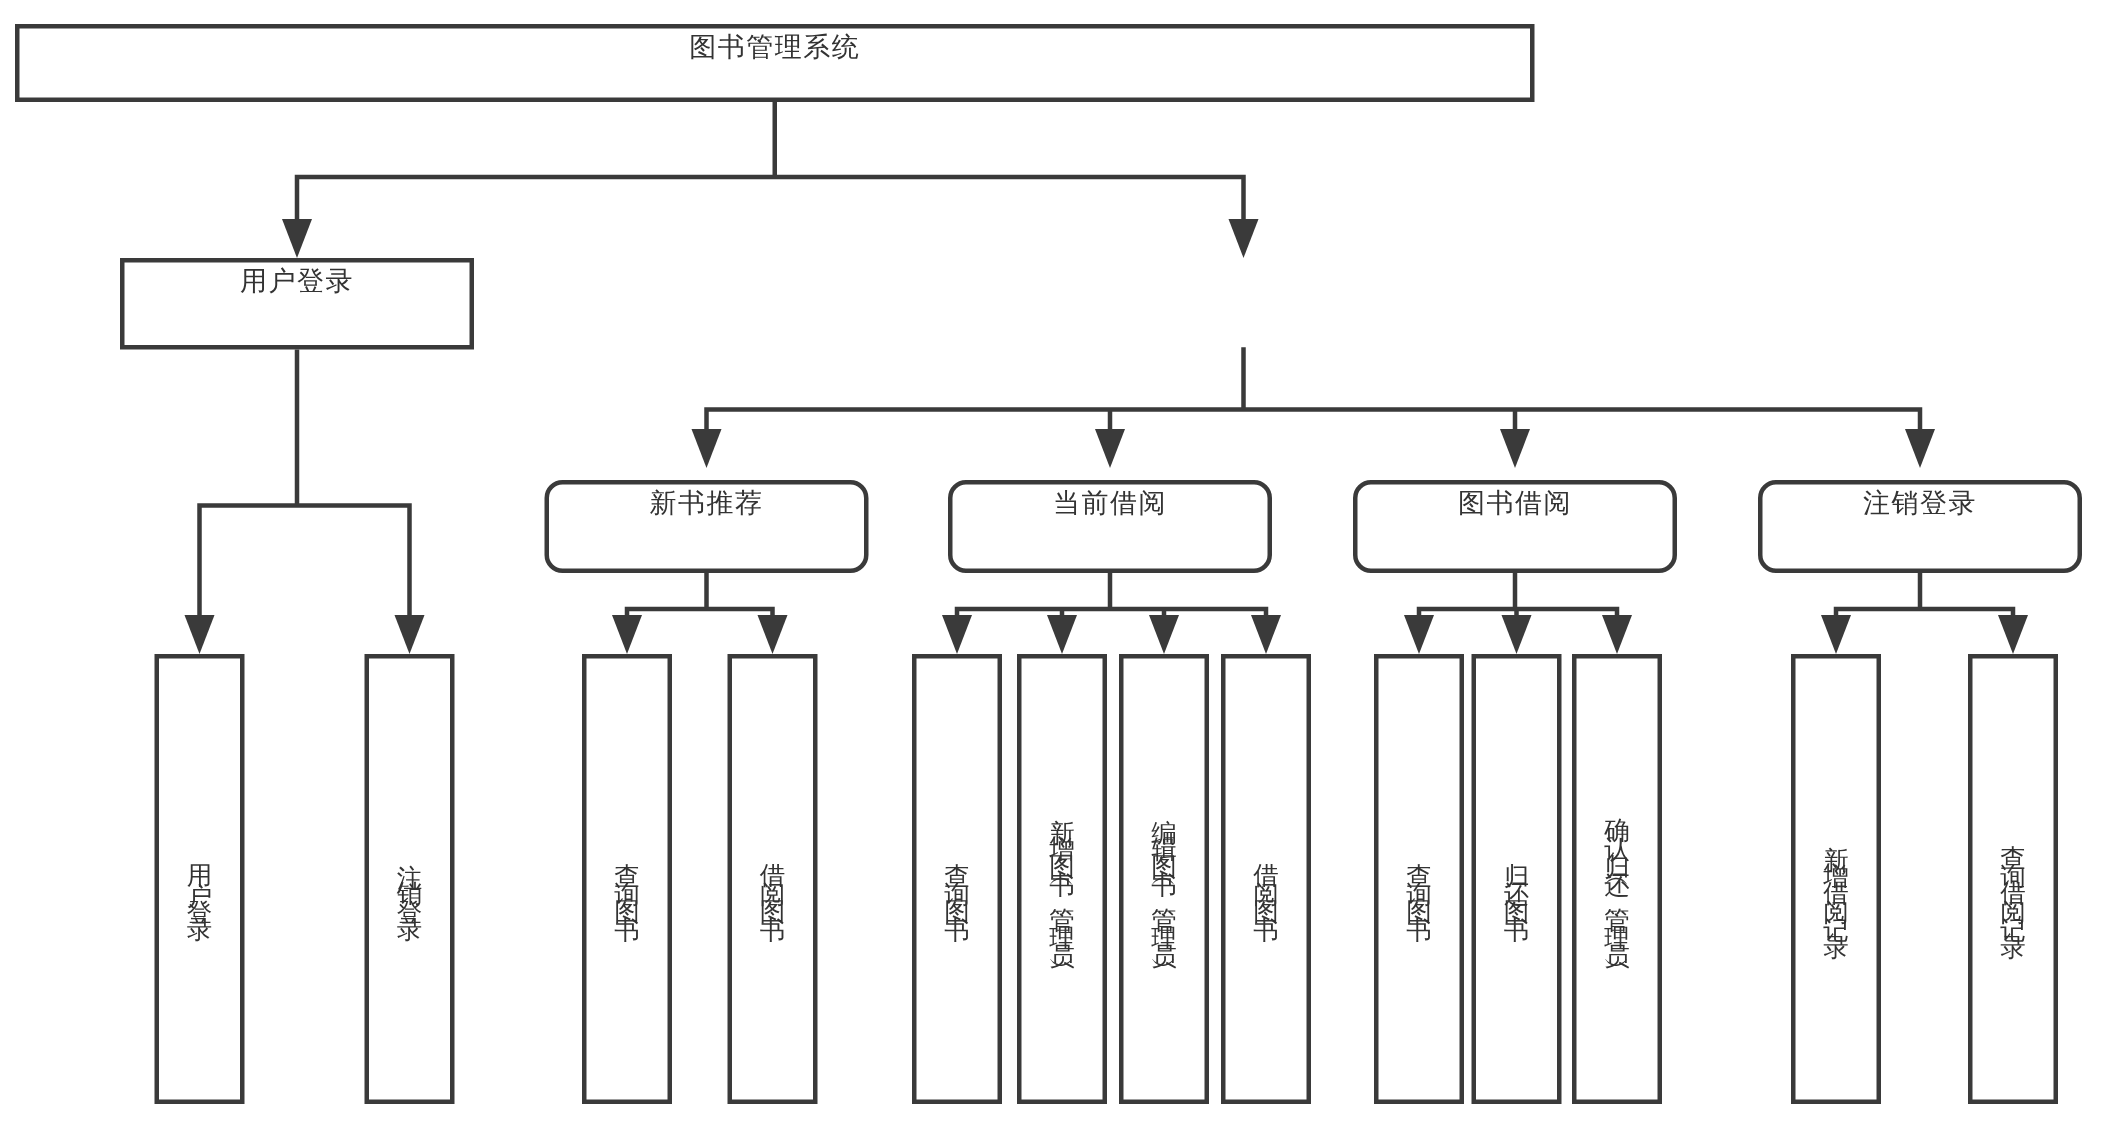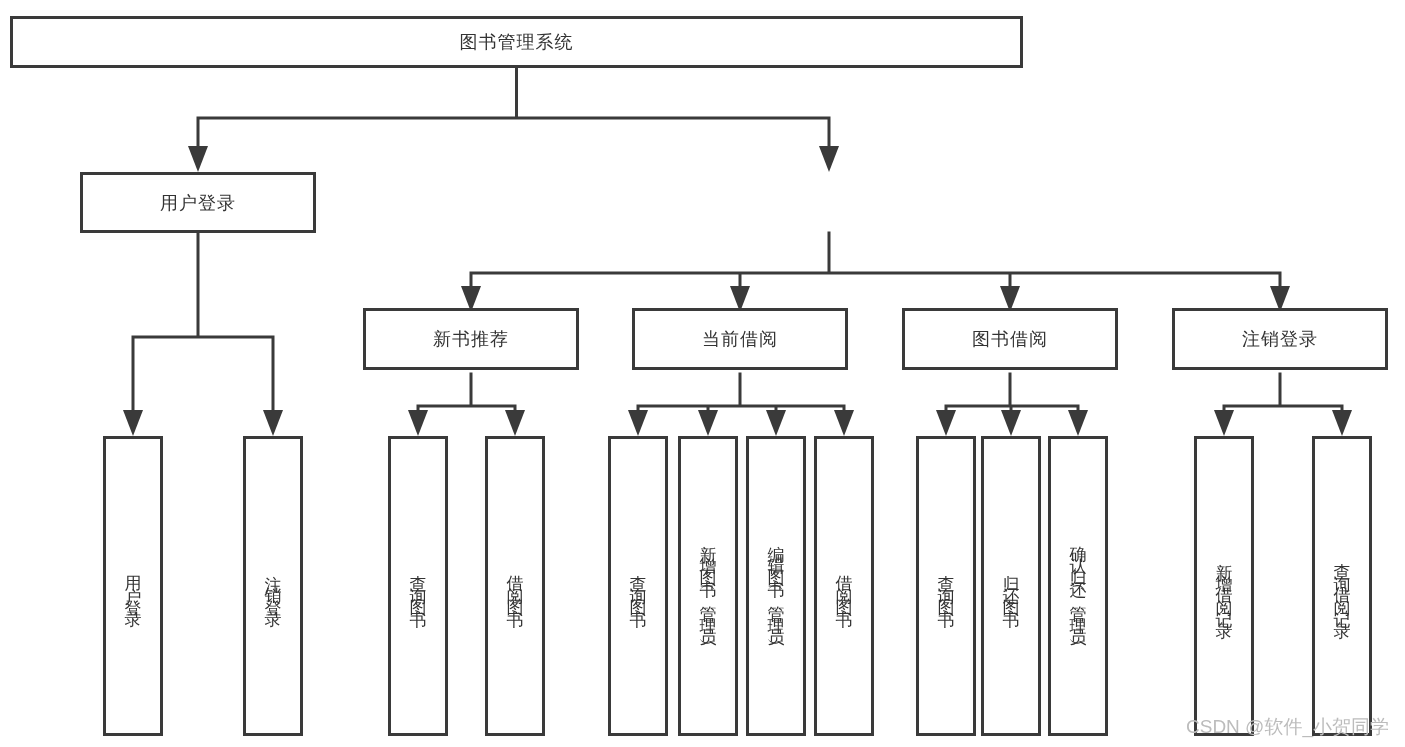"图书管理系统" .node { align-items: center -> flex-start }
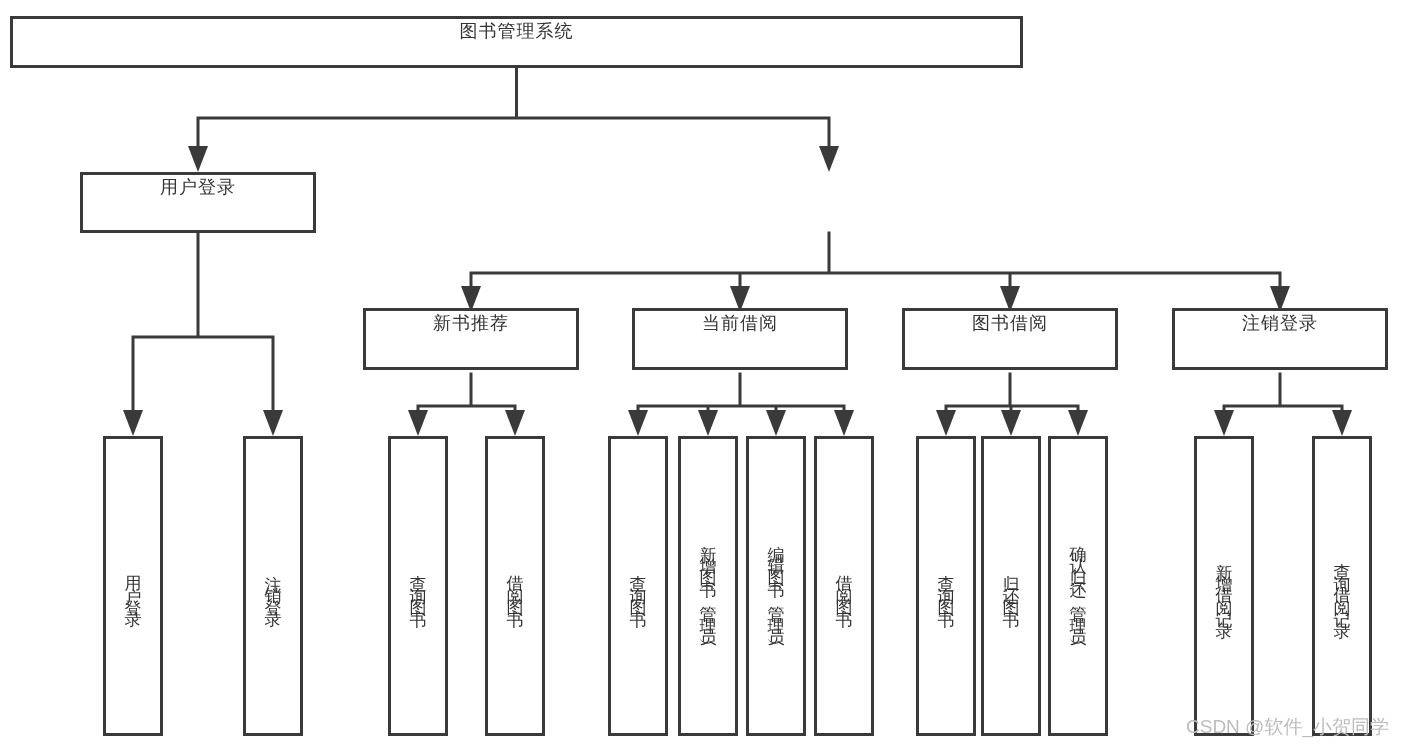"新书推荐" .node-l3 { border-radius: none -> 12px; top: 308px -> 320px }
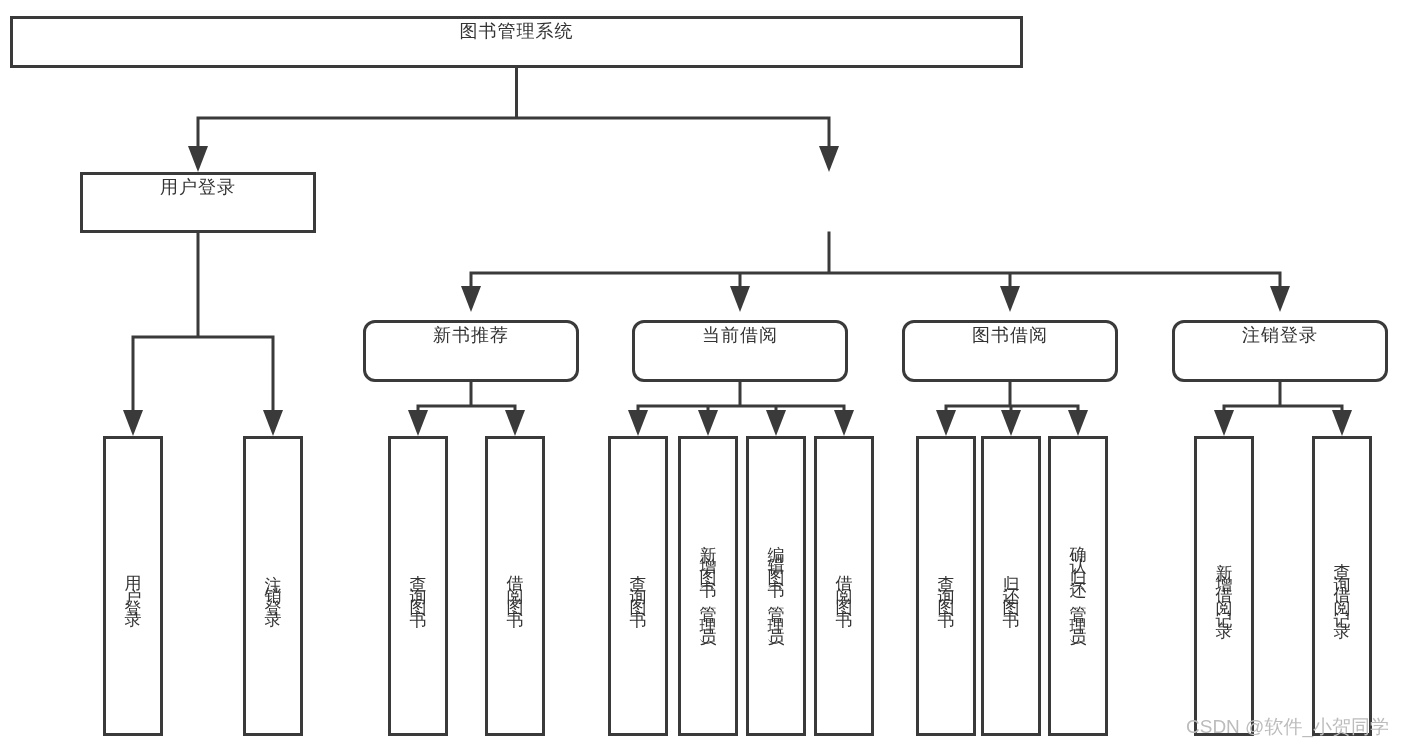"CSDN @软件_小贺同学" div.watermark { html: <div>CSDN @软件_小贺同学</div> -> none }
